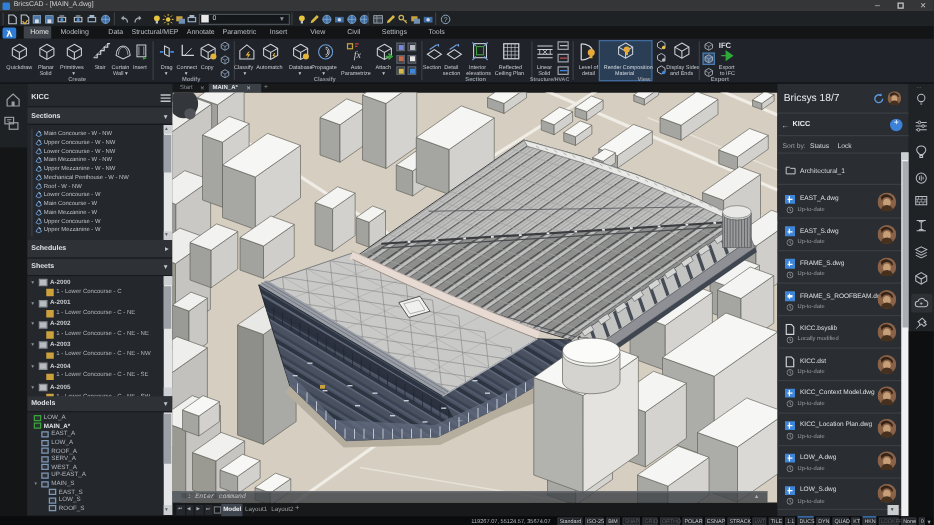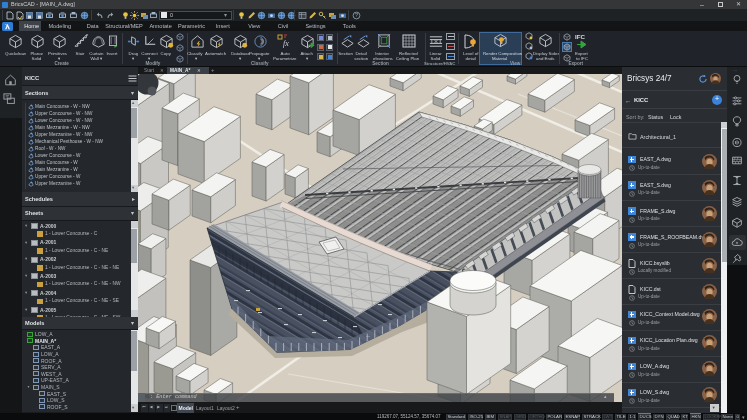"Bricsys 24/7" div.t { text: 24/7 -> 18/7 }
